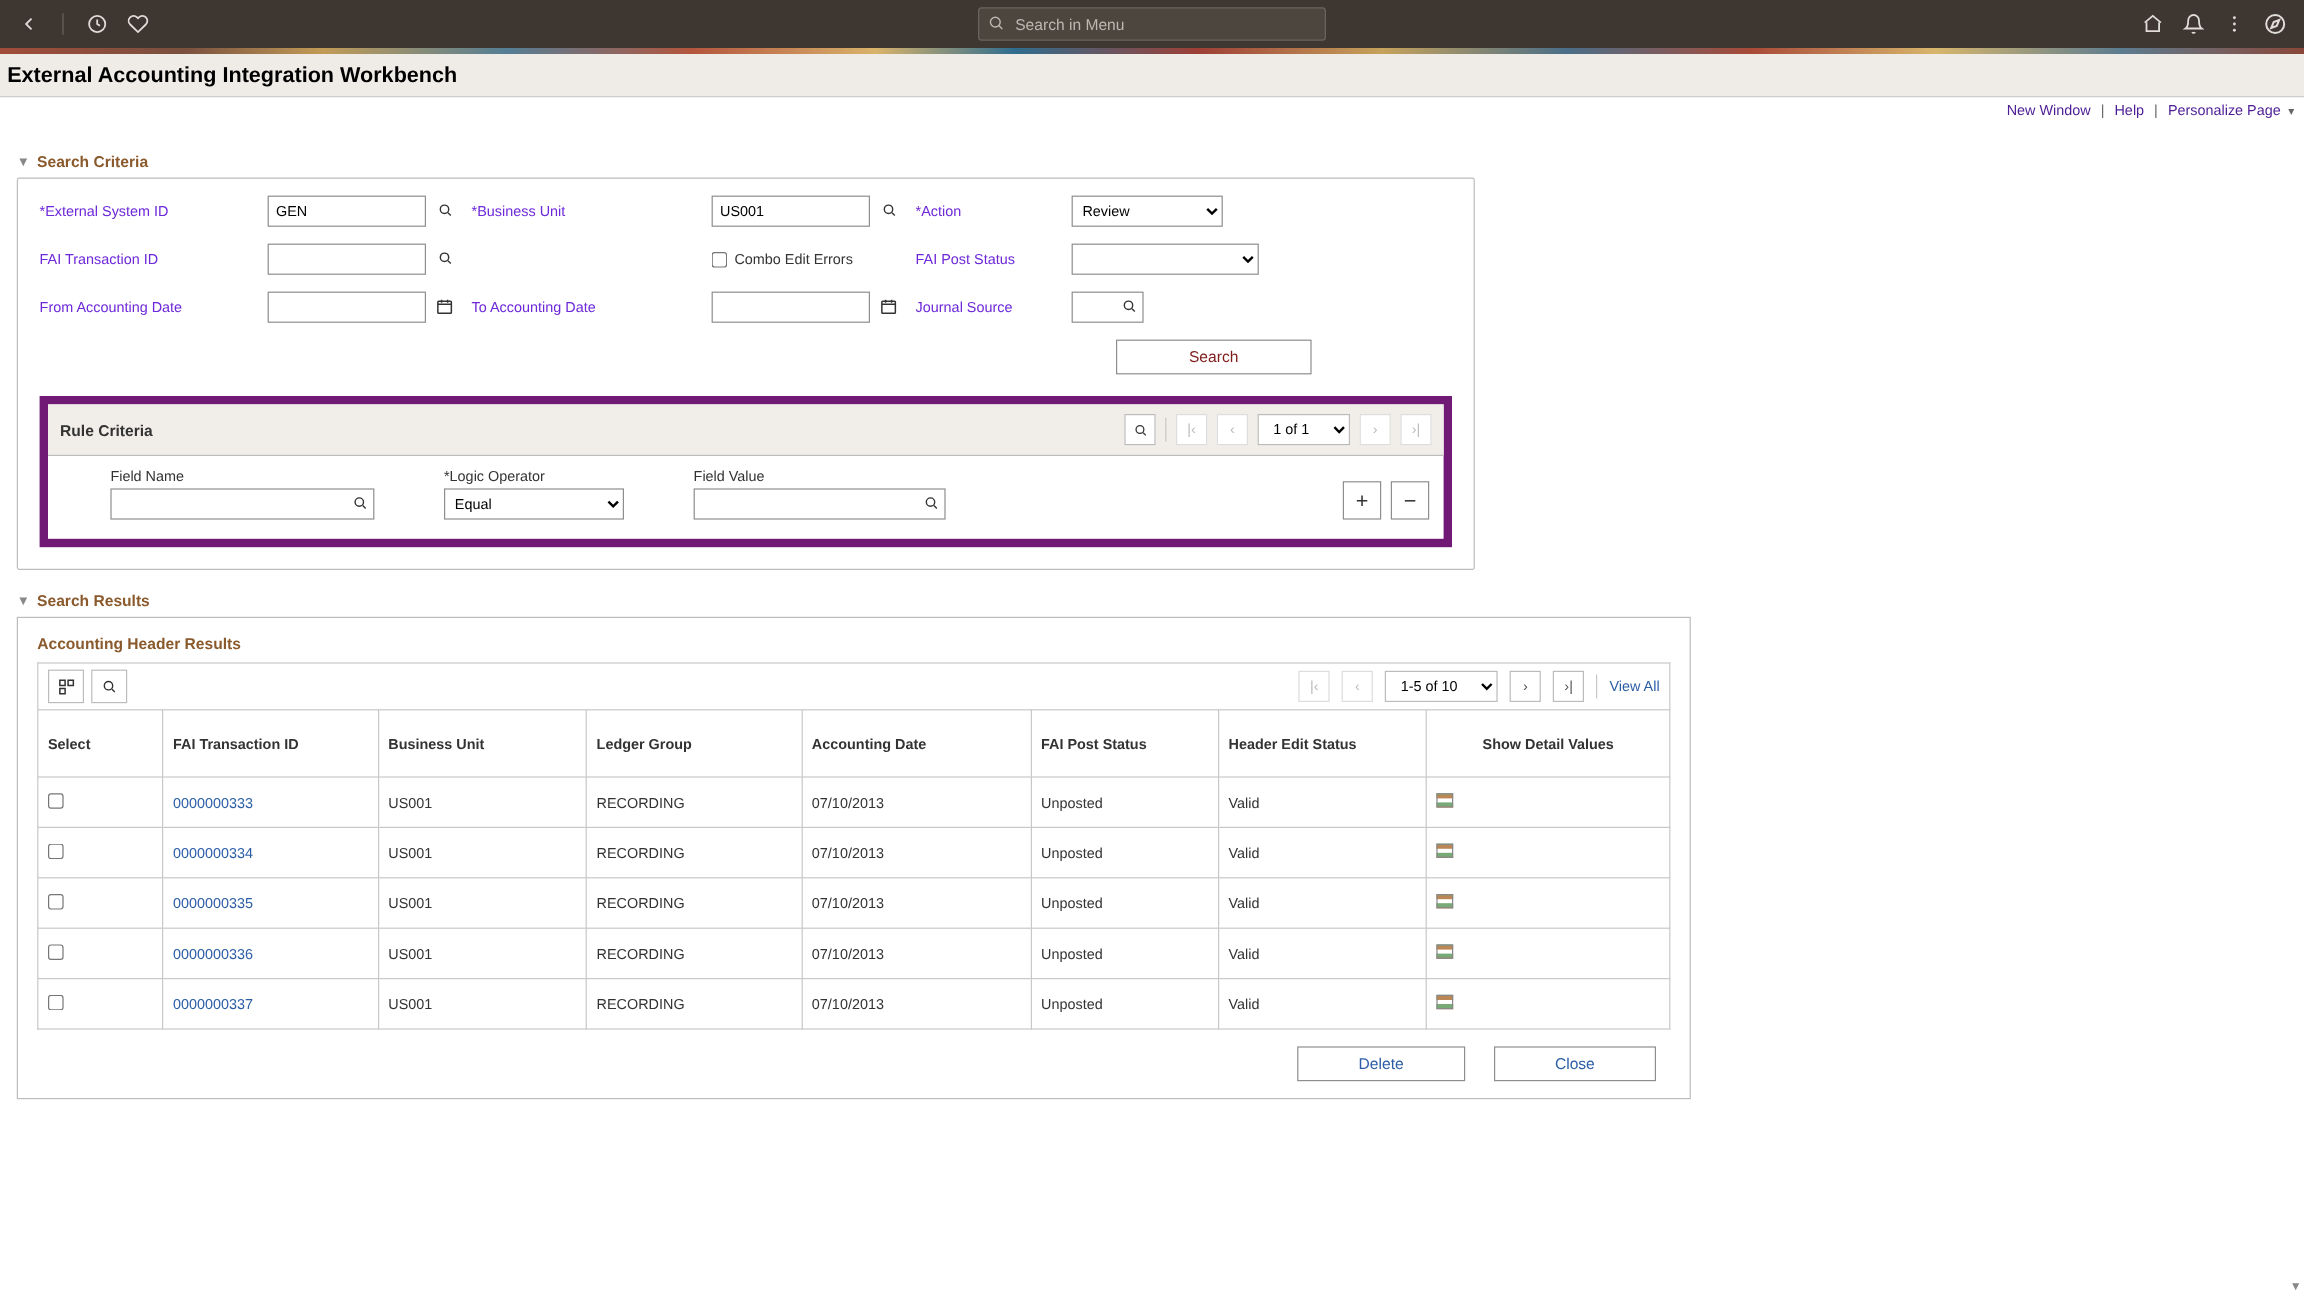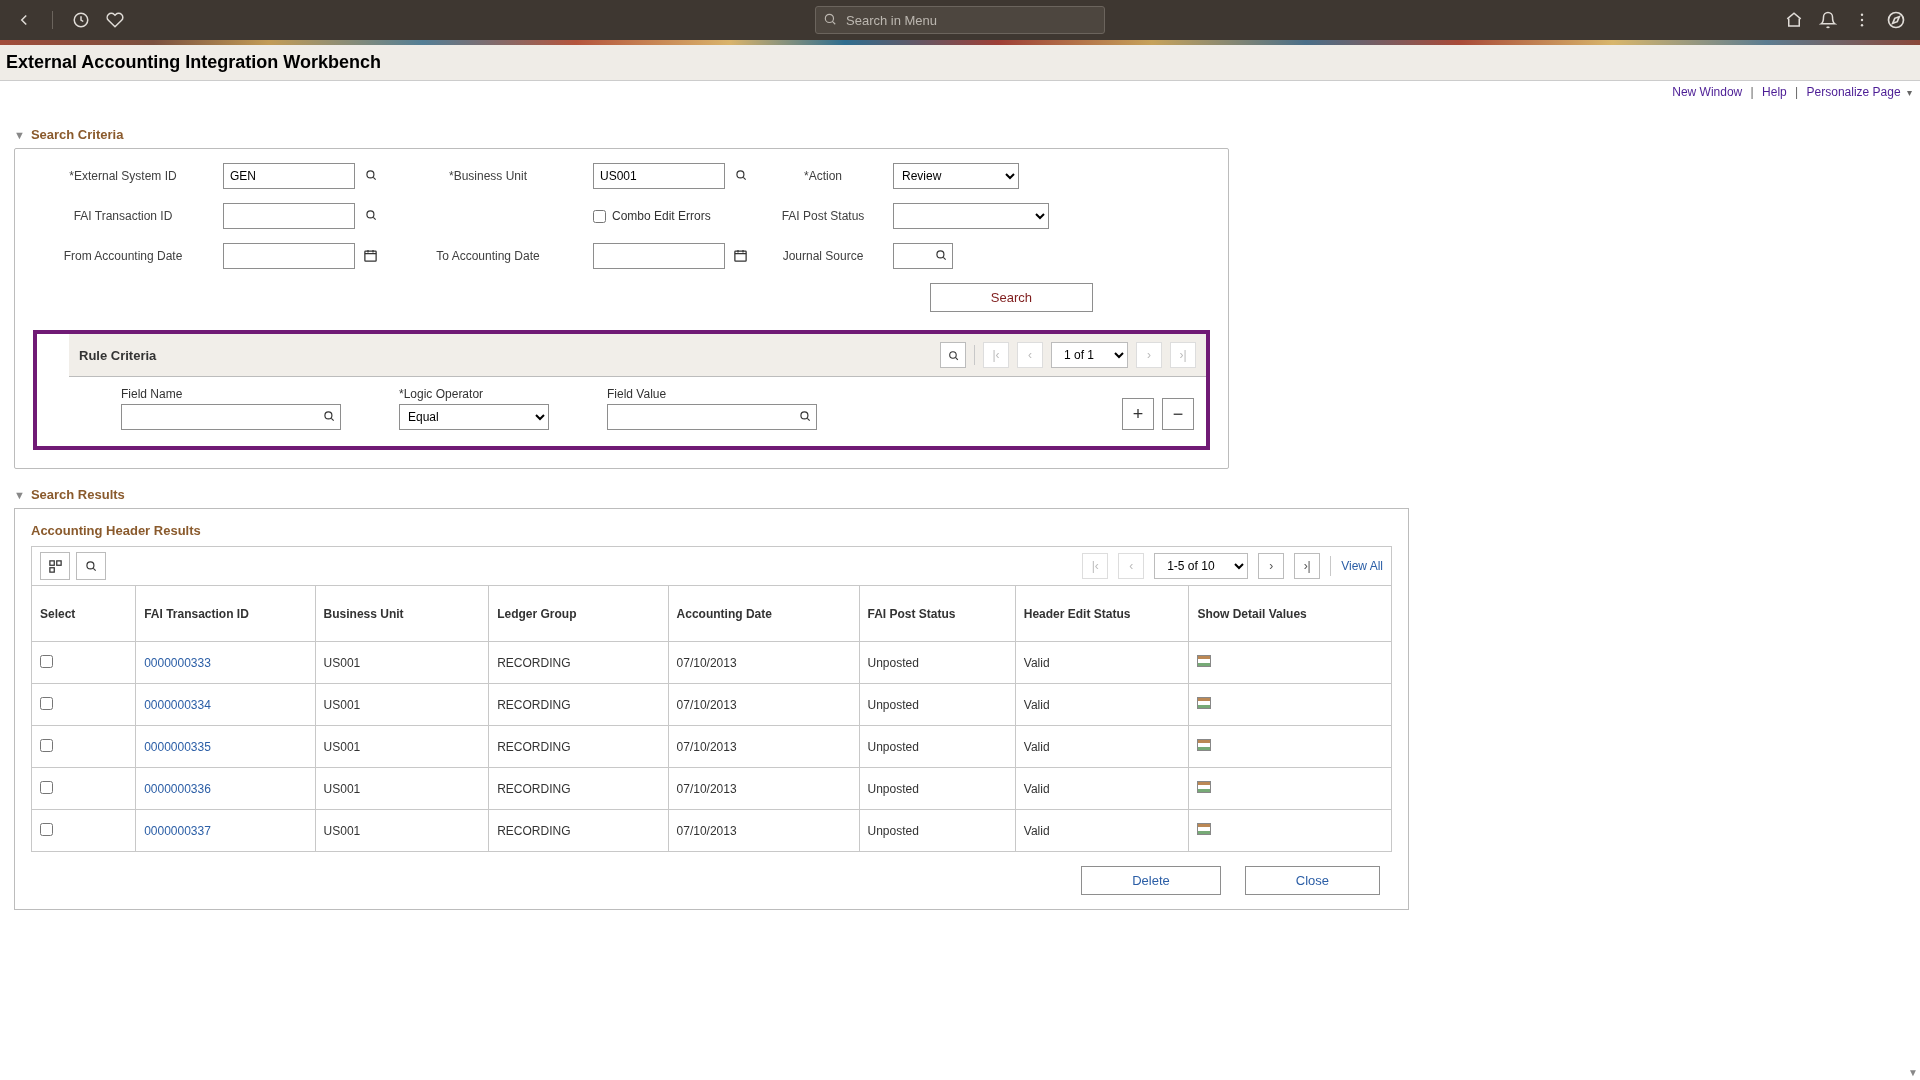"External System ID" .crit-label { color: #404040 -> #6d28d9; text-align: center -> left }
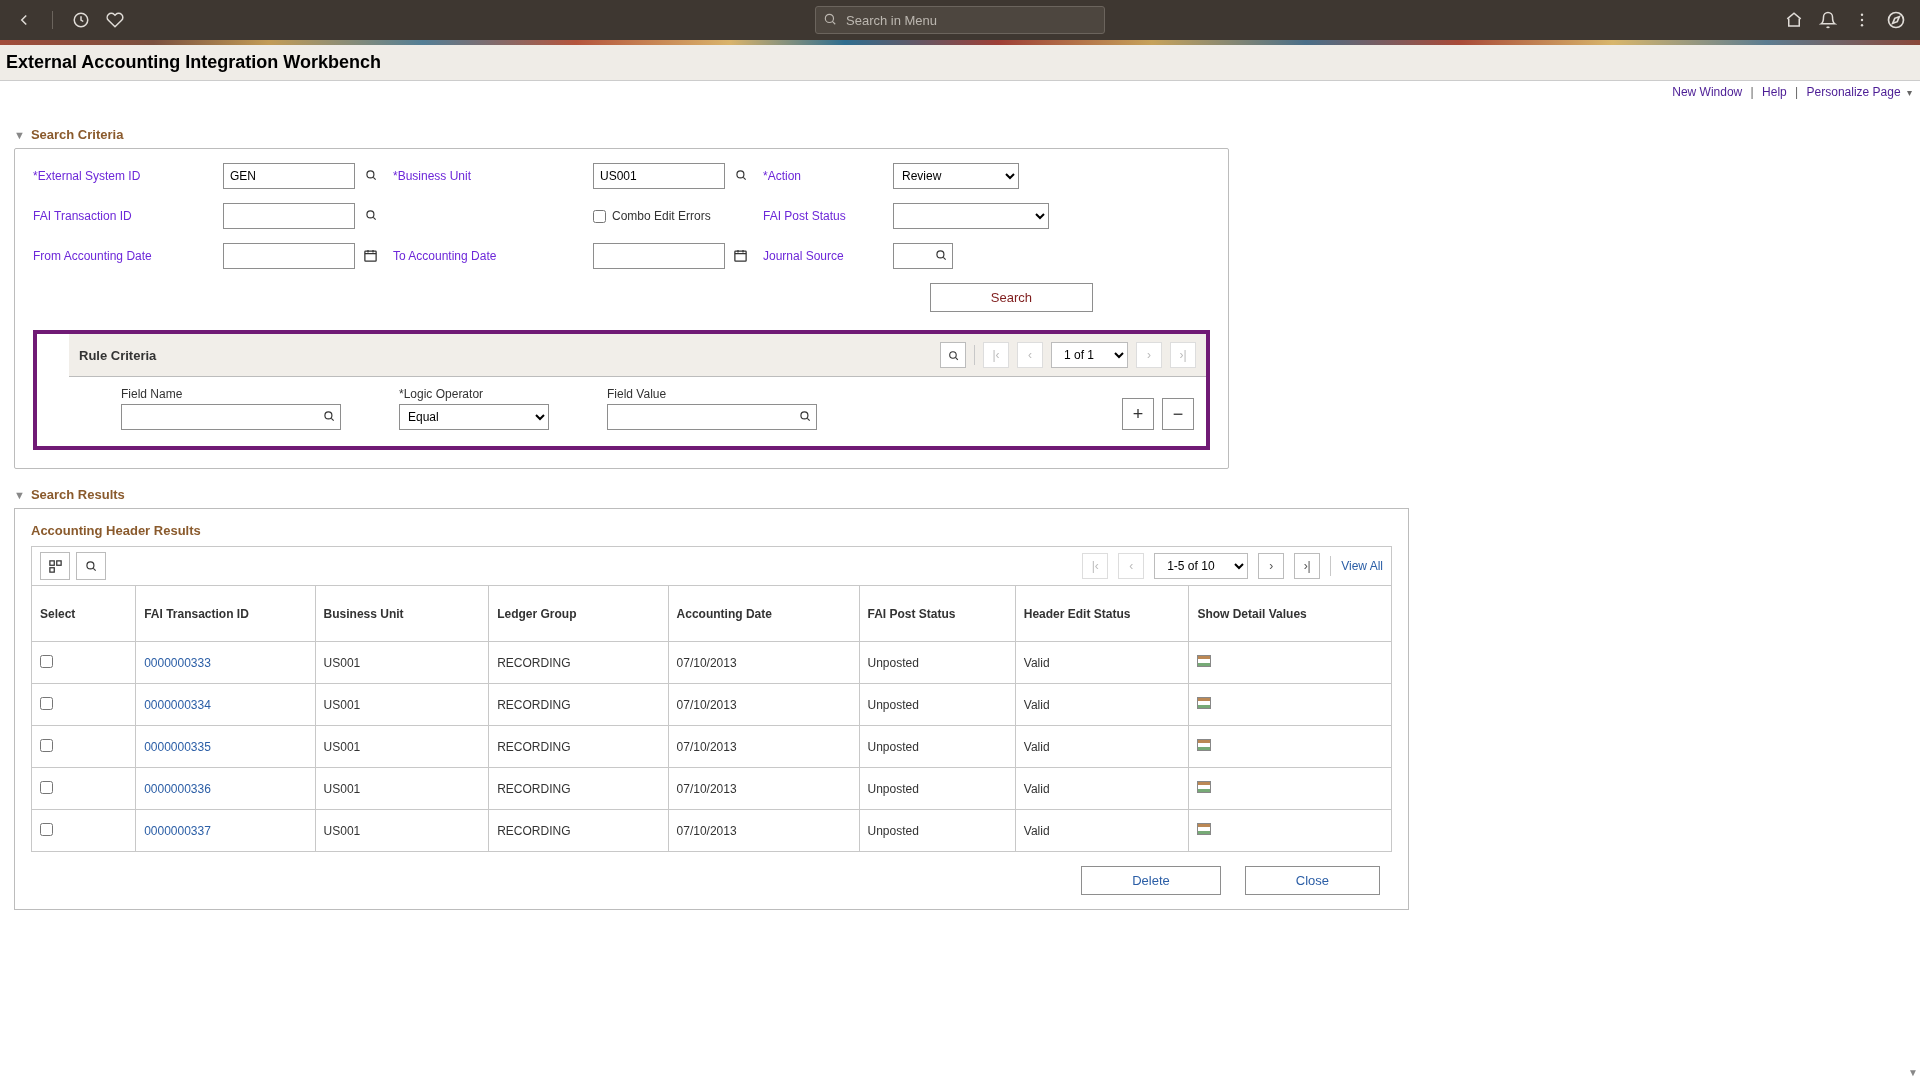"Rule Criteria" .rule-panel { border: 4px solid #701a75 -> 7px solid #701a75; padding-left: 32px -> none }
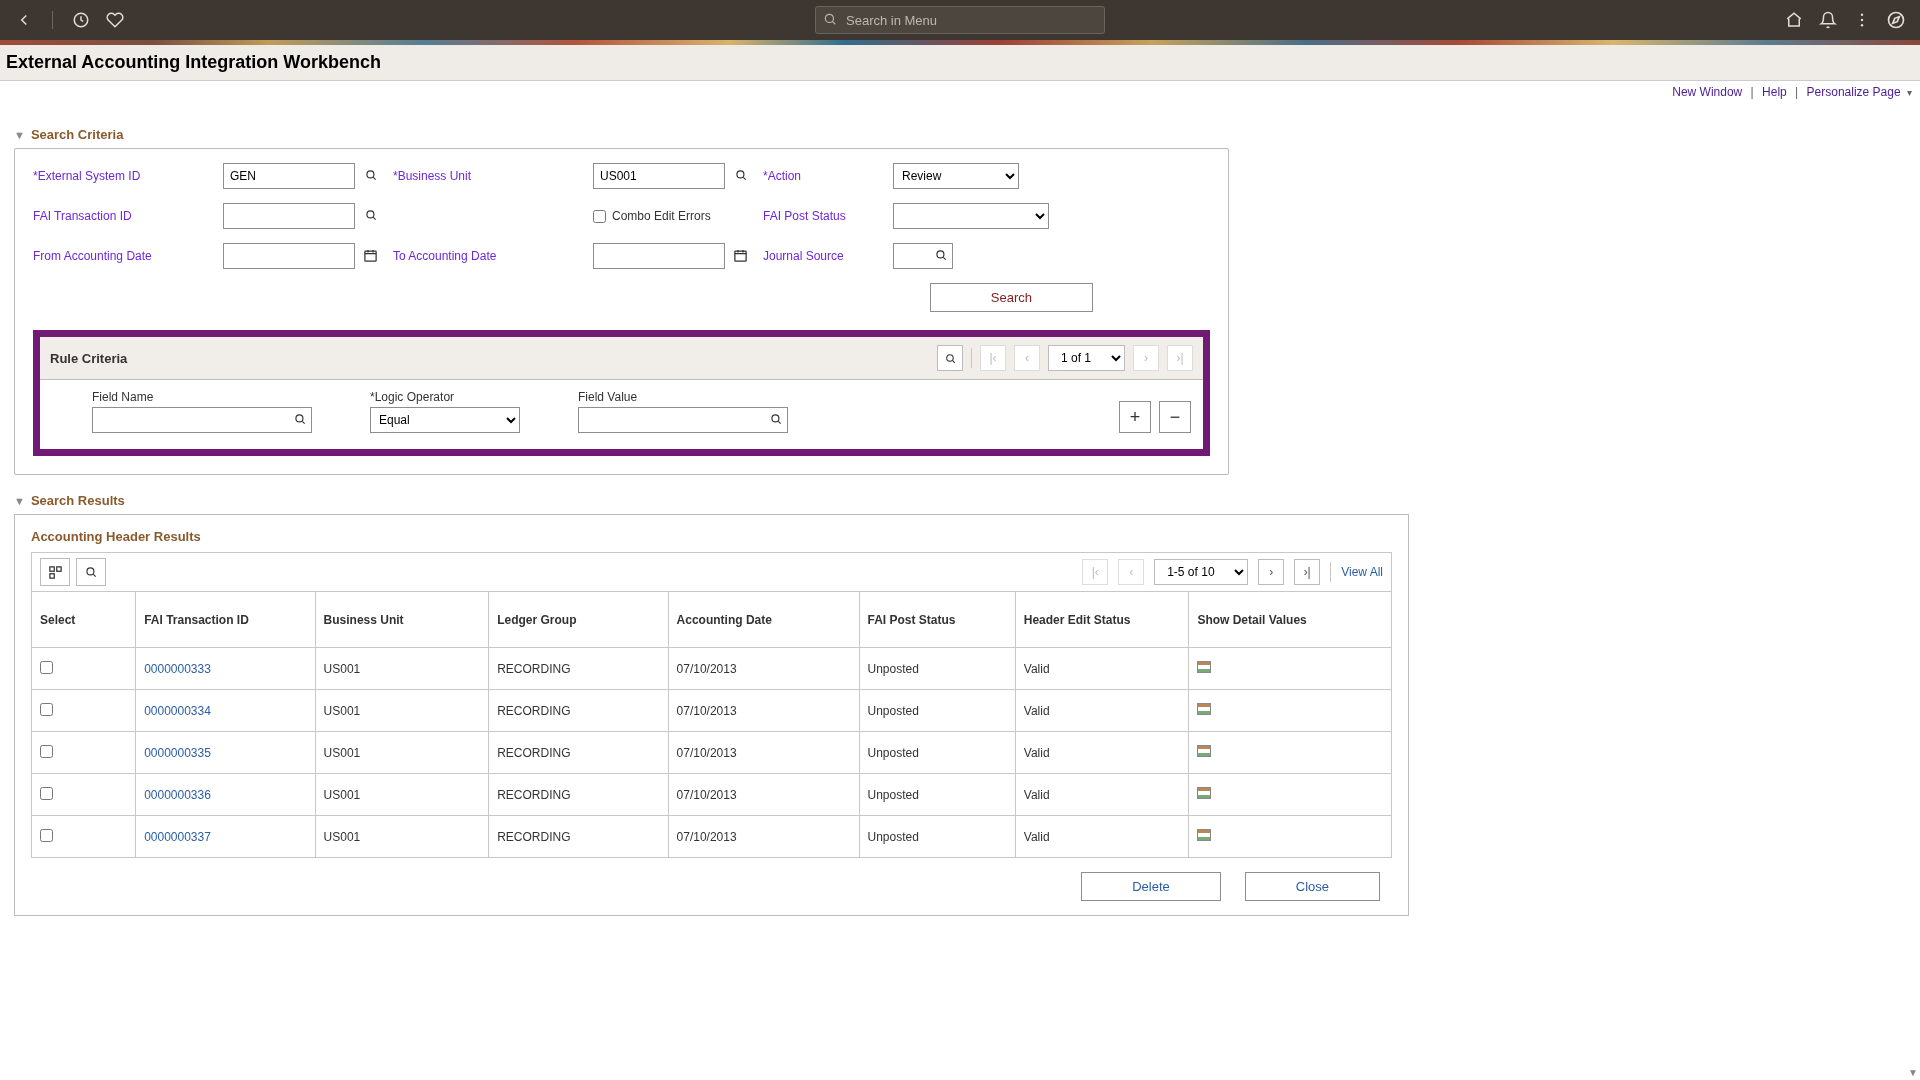"Show Detail Values" th { text-align: none -> center }
